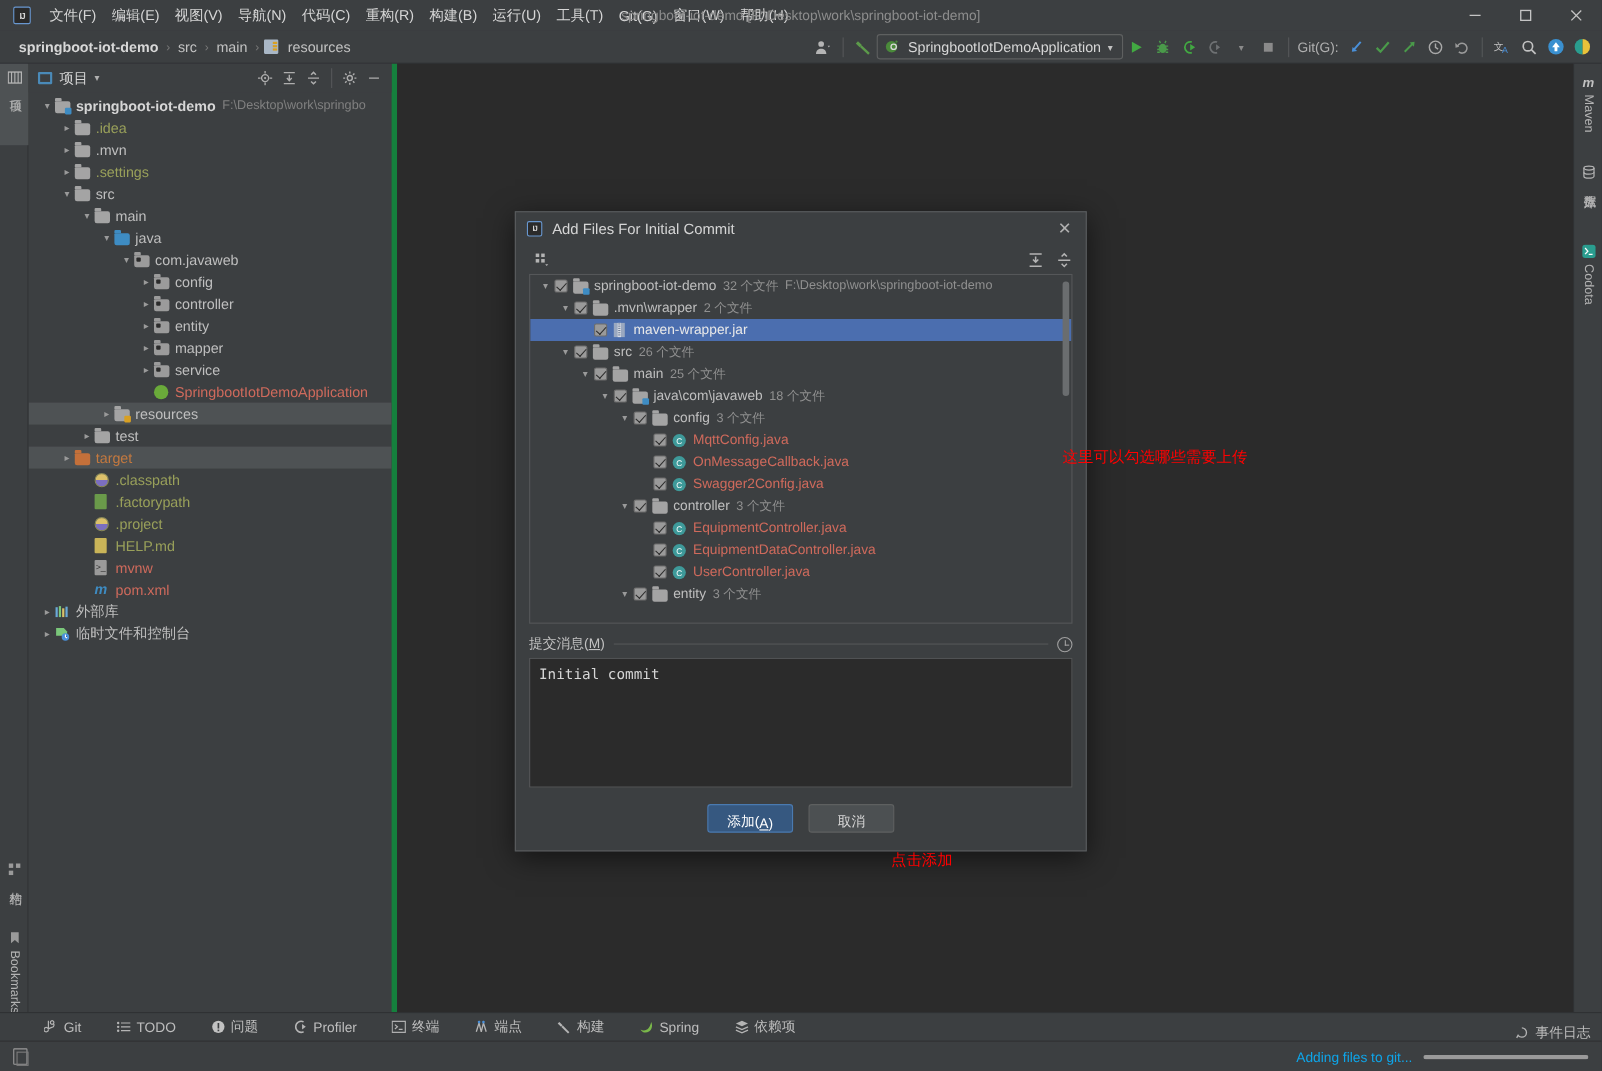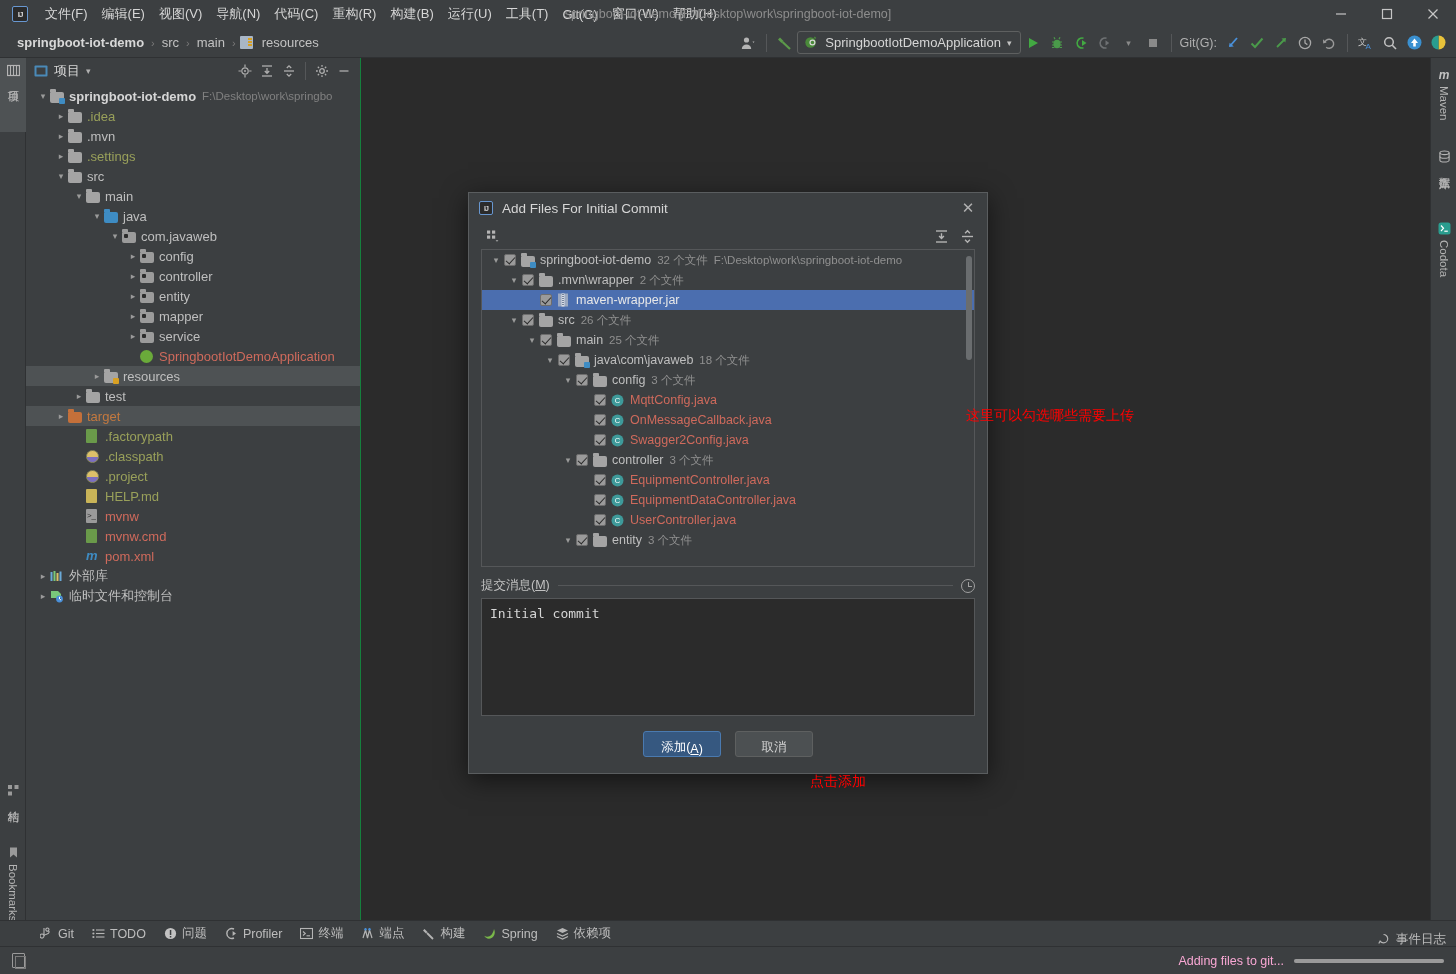"项目" .projpanel { border-right: 1px solid #15803d -> 5px solid #15803d }
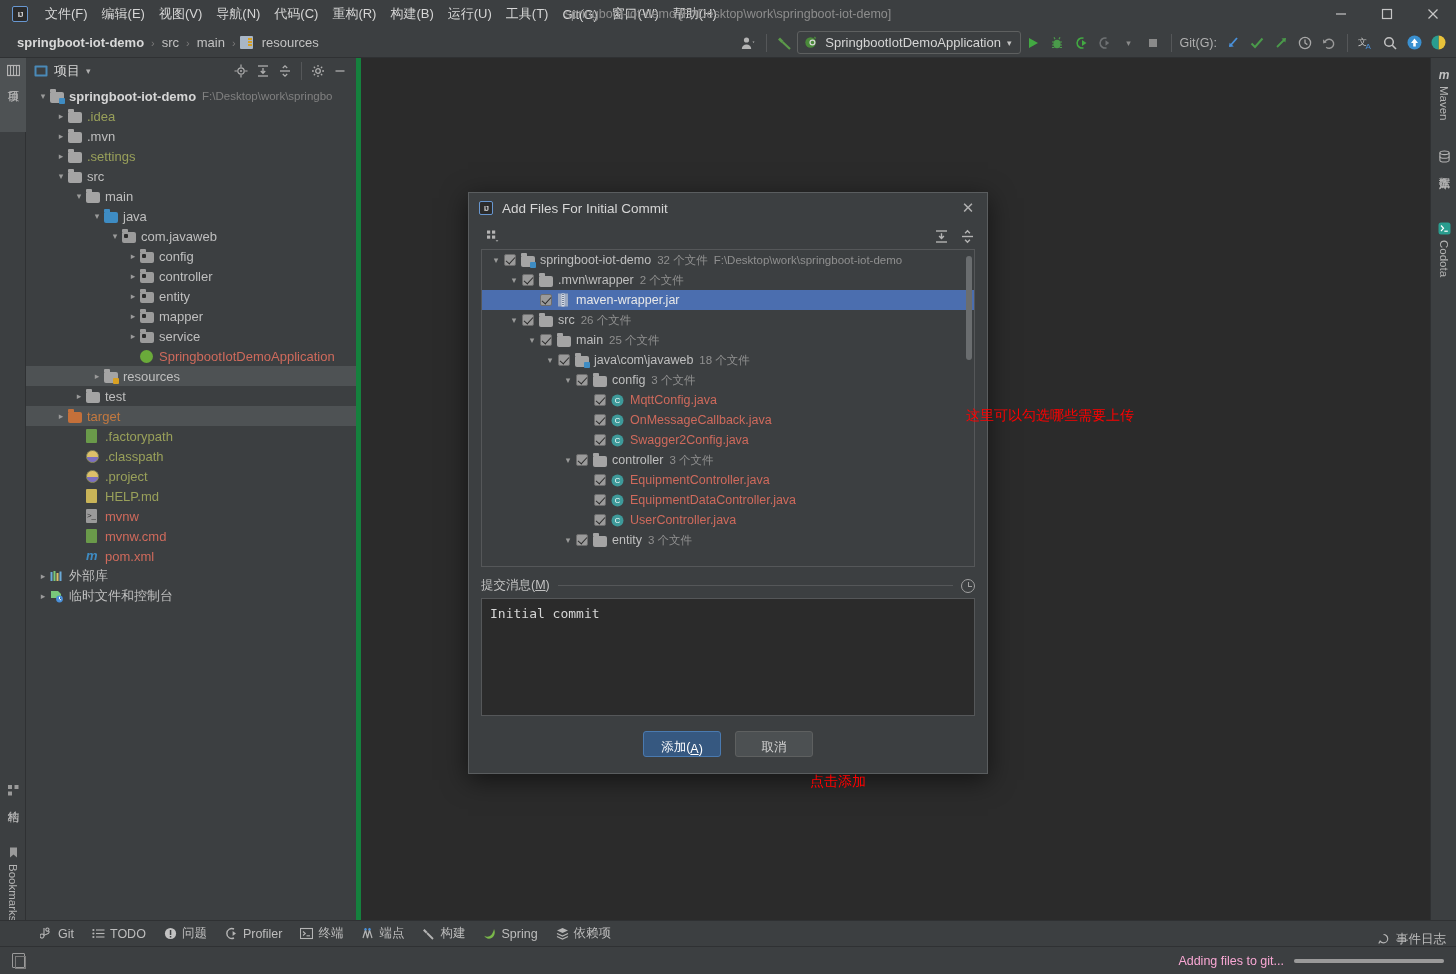".factorypath" div.trow { order: before ".classpath" -> after ".classpath" }
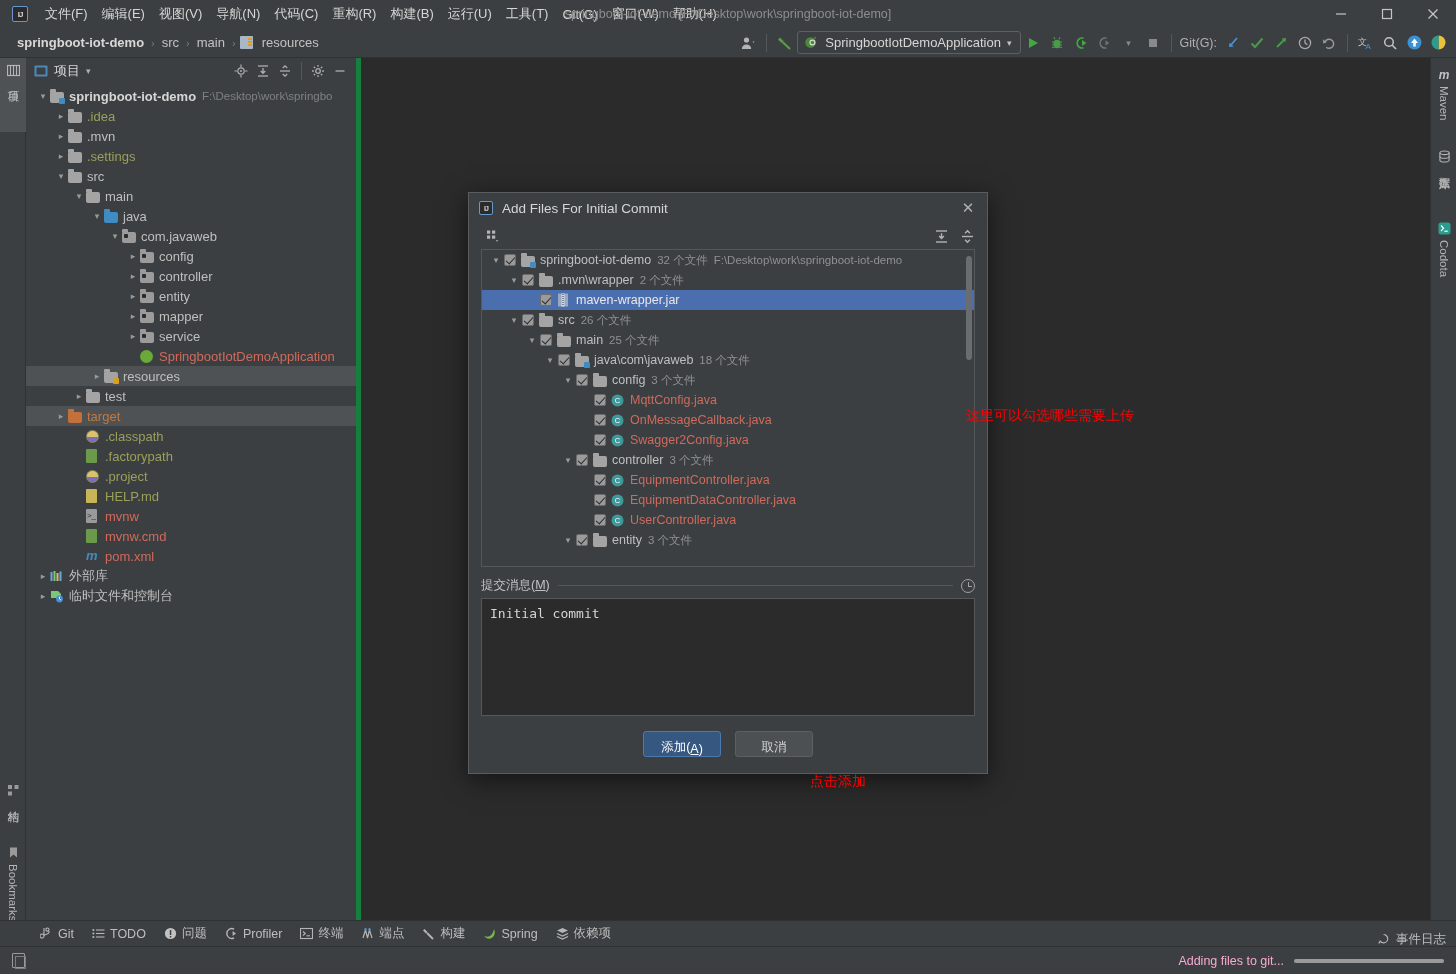"mvnw.cmd" div.trow { html: <div> <span></span> <span> <span></span> </span> <span>mvnw.cmd</span> </div> -> none }
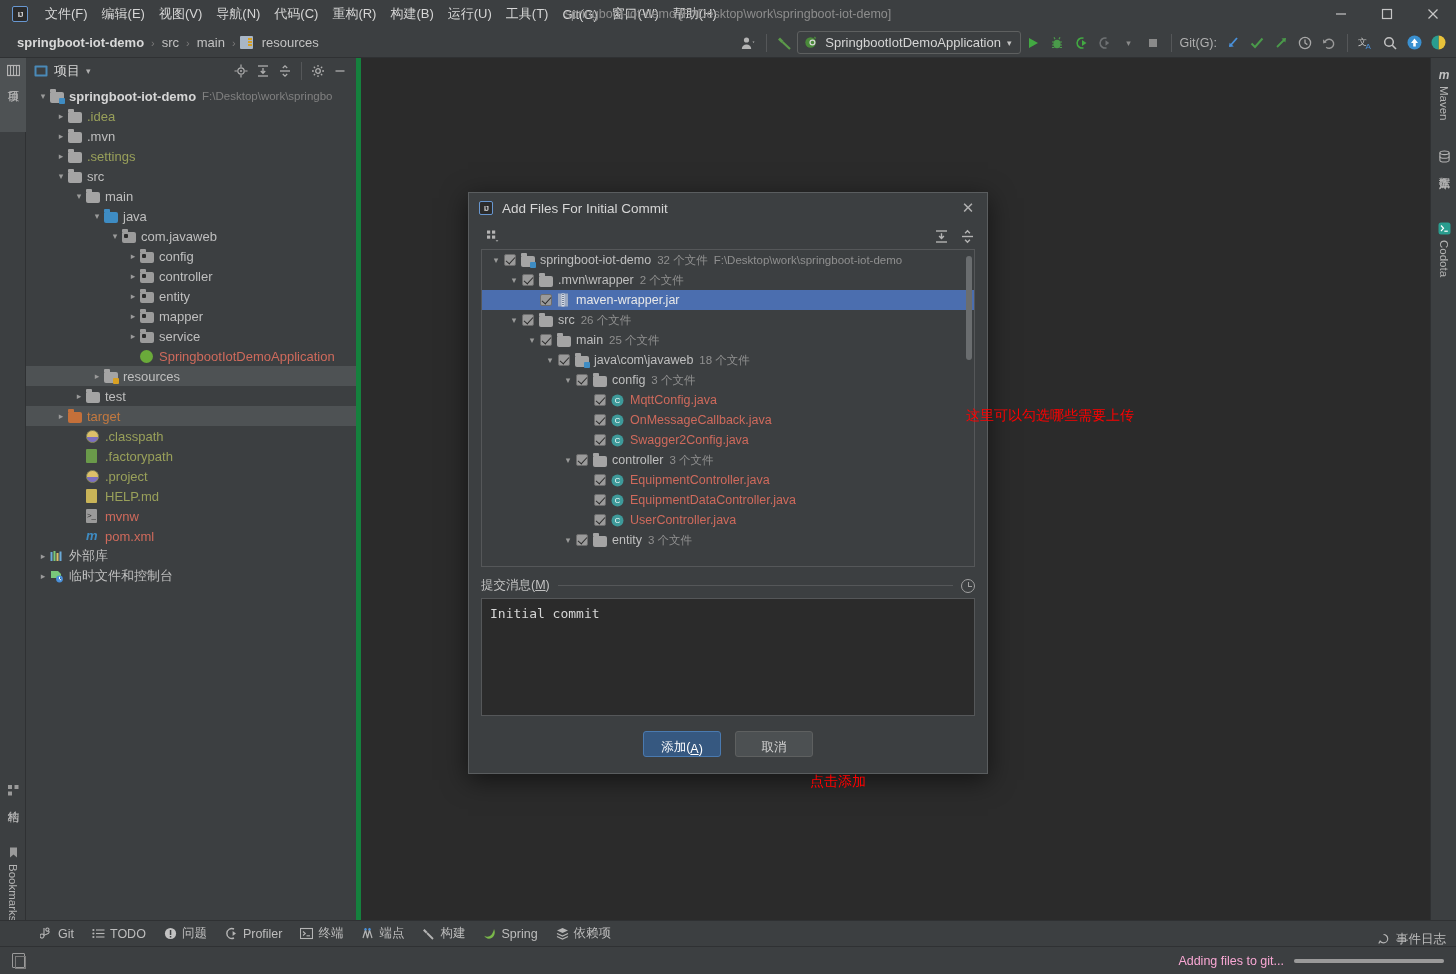"Git" div { gap: 2px -> 16px }
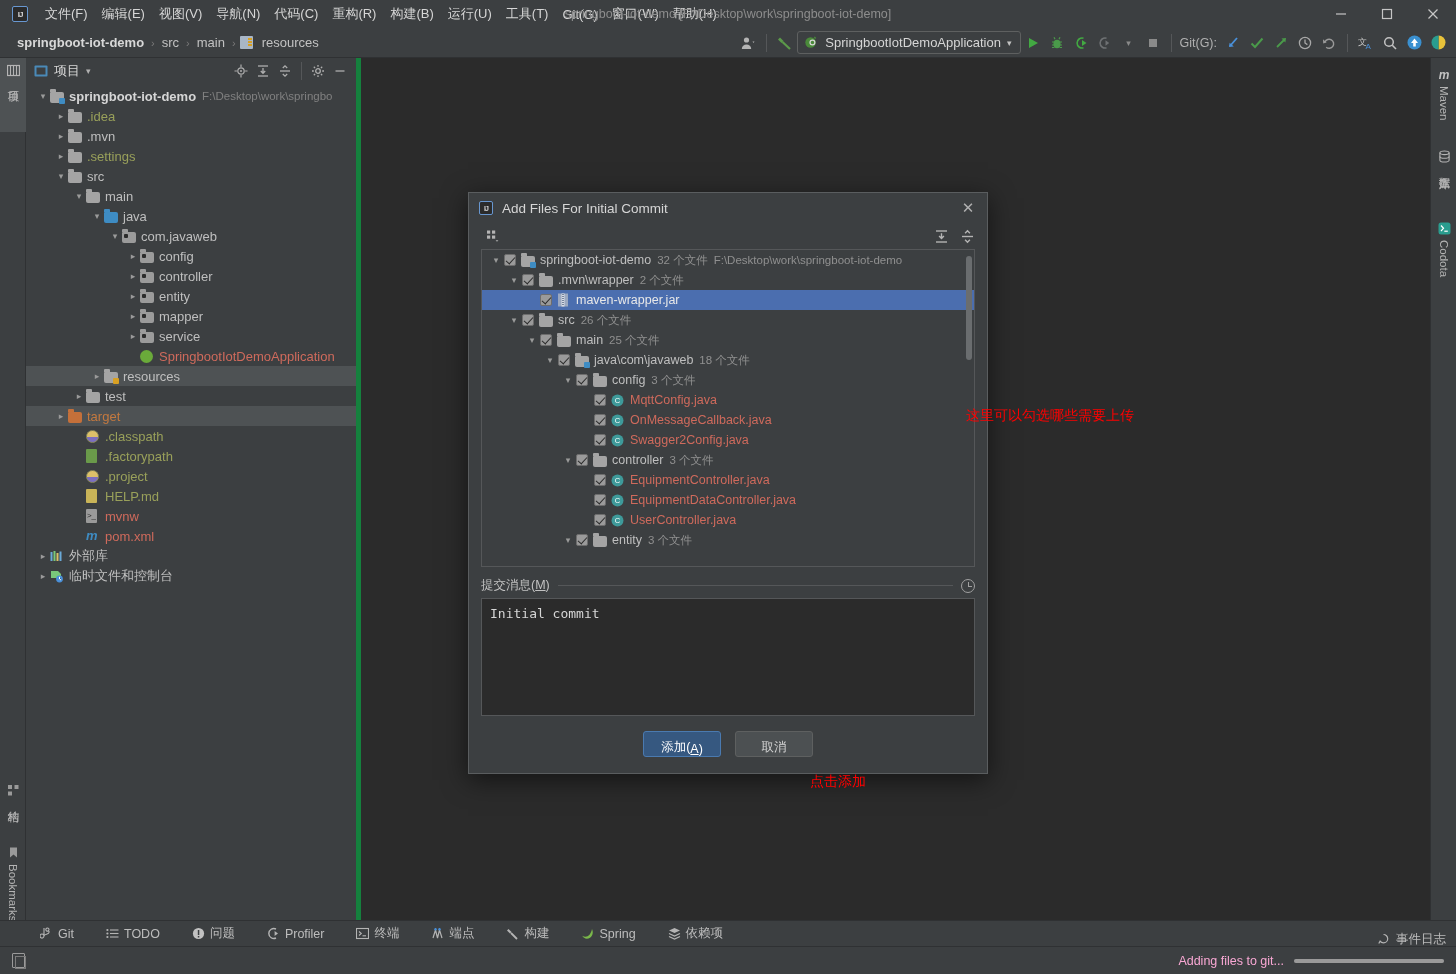"Adding files to git..." .sb-task { color: #f9a8d4 -> #0ea5e9 }
